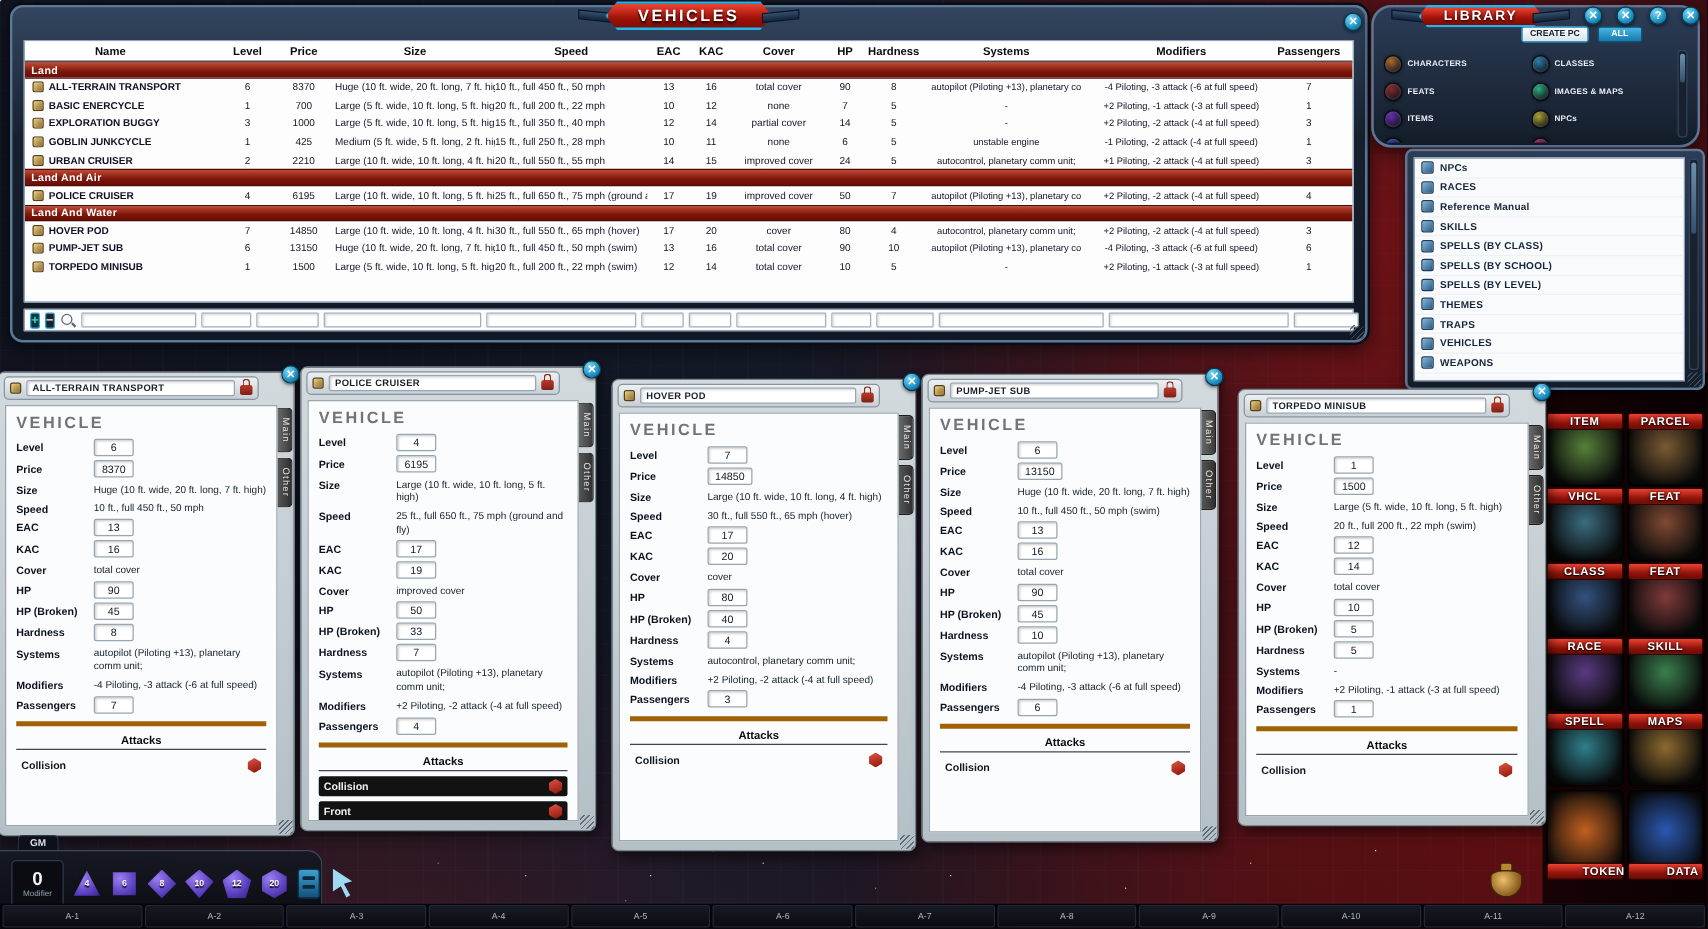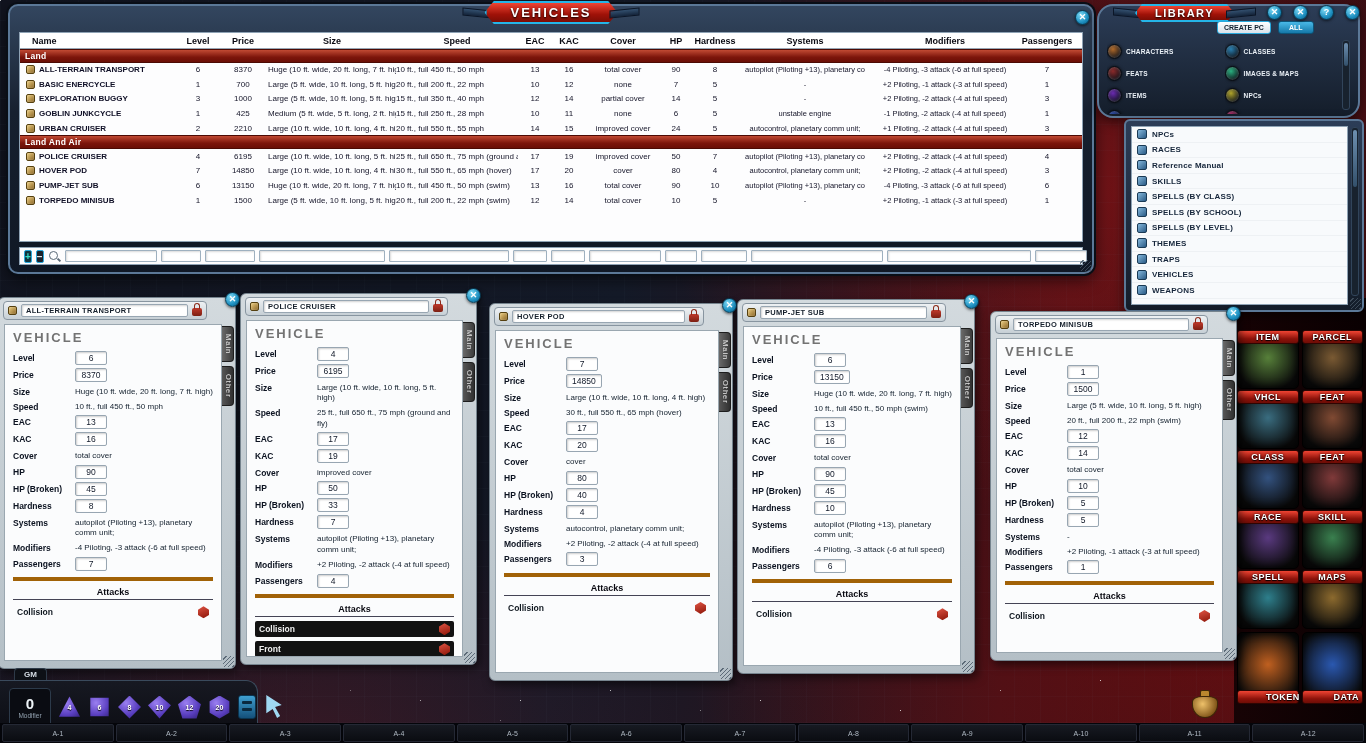"Name" .hcell.h0 { margin-left: none -> 28px; padding-left: 12px -> 28px }
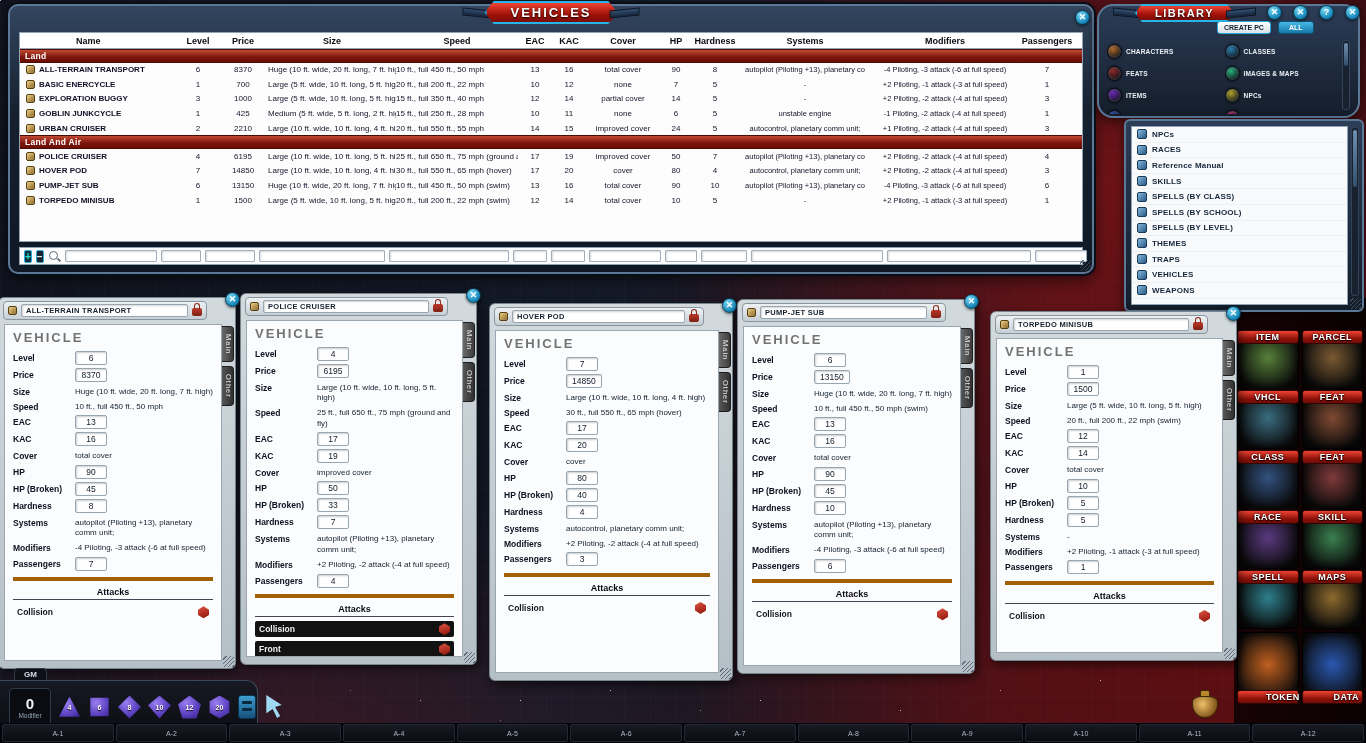"Land And Water" div.cat-row { html: none -> <div>Land And Water</div> }
